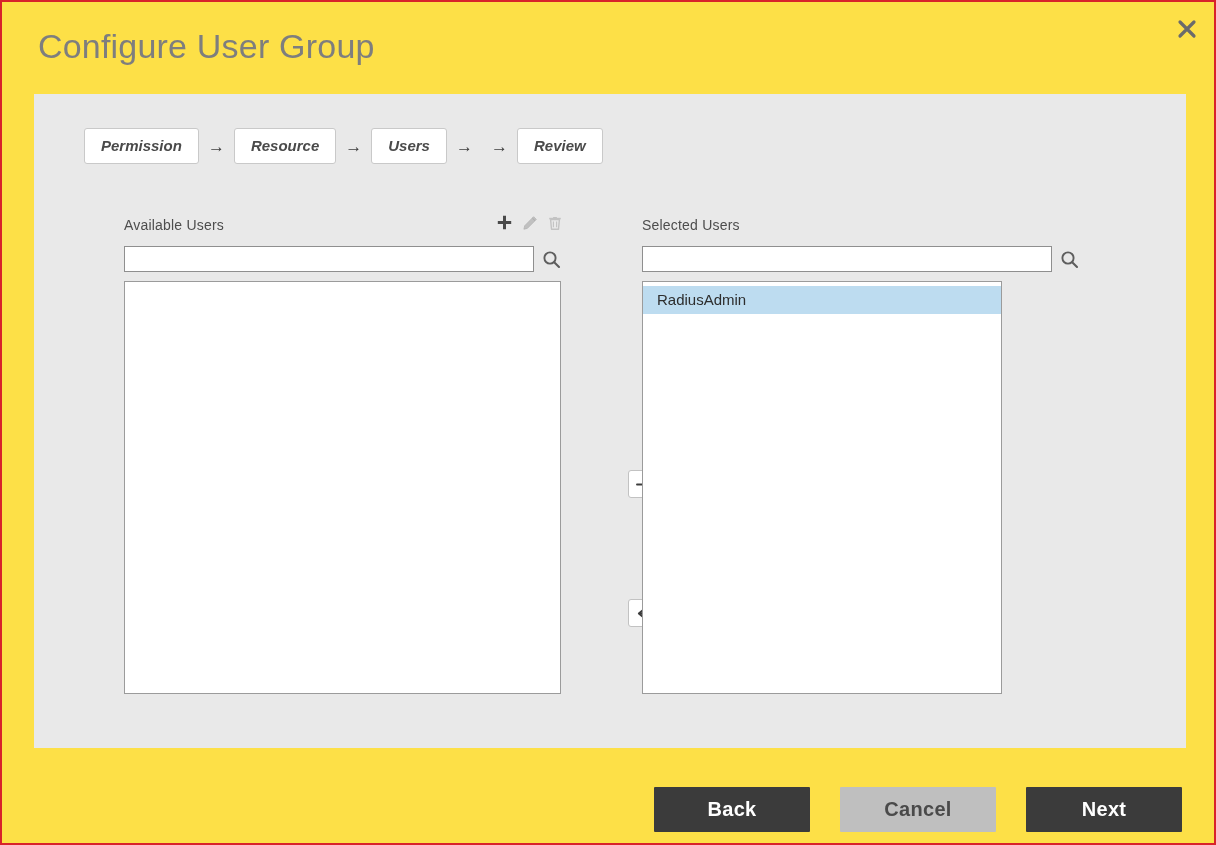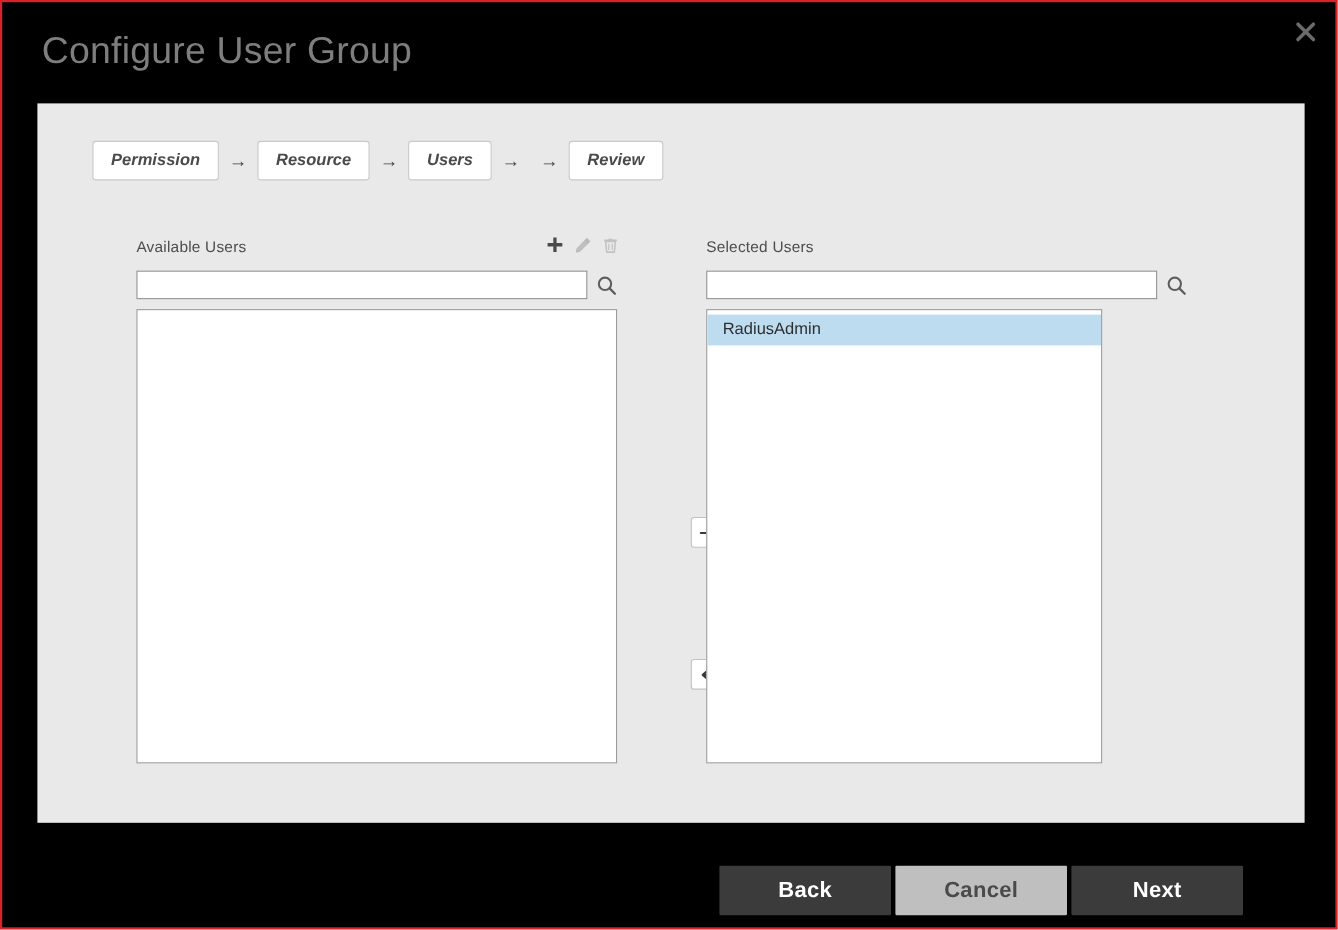"Configure User Group" .screen { background: #000000 -> #fde047 }
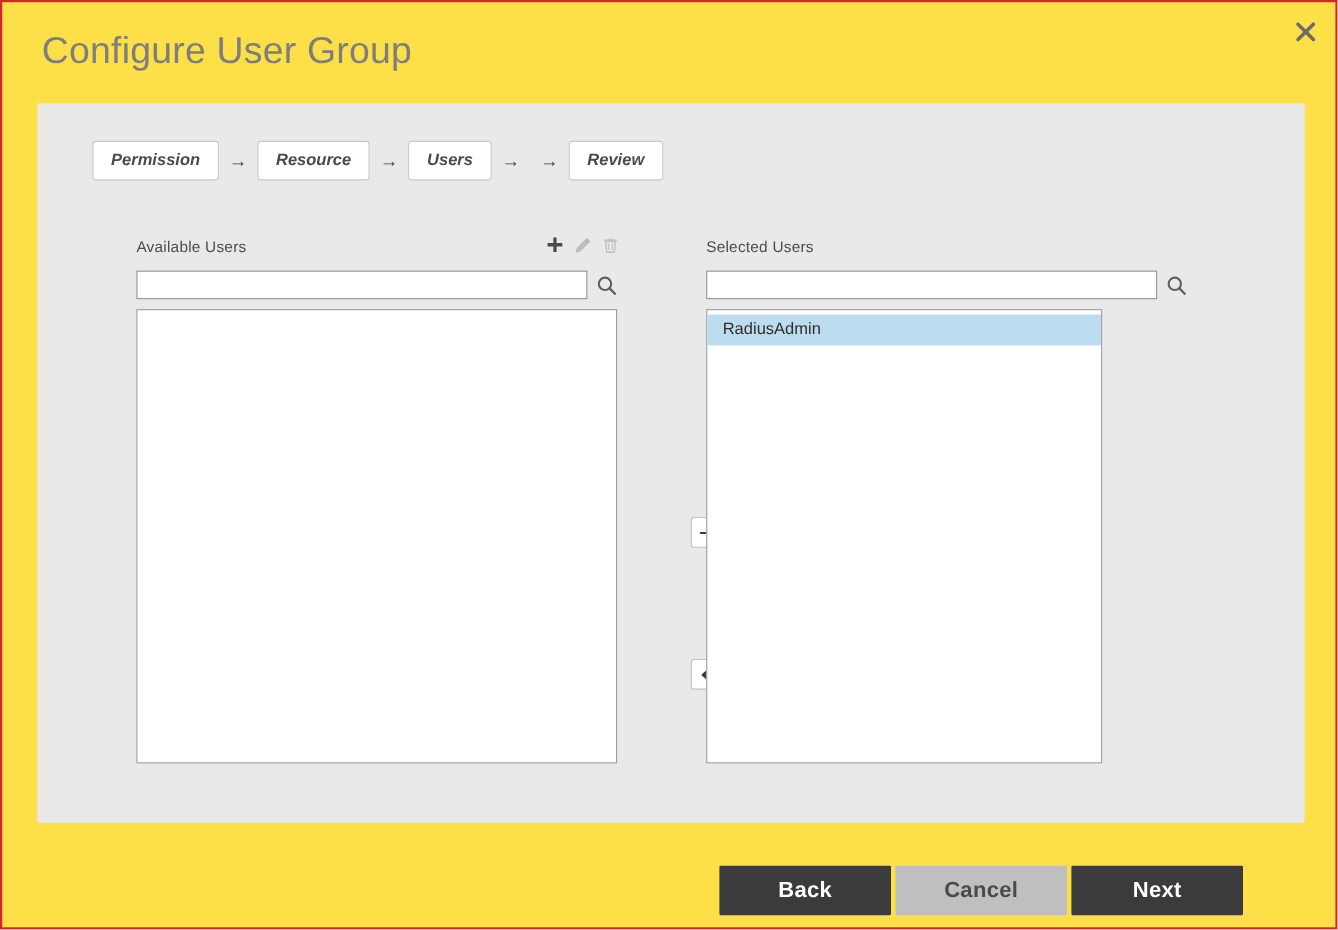"Back" .footer { gap: 4px -> 30px }
